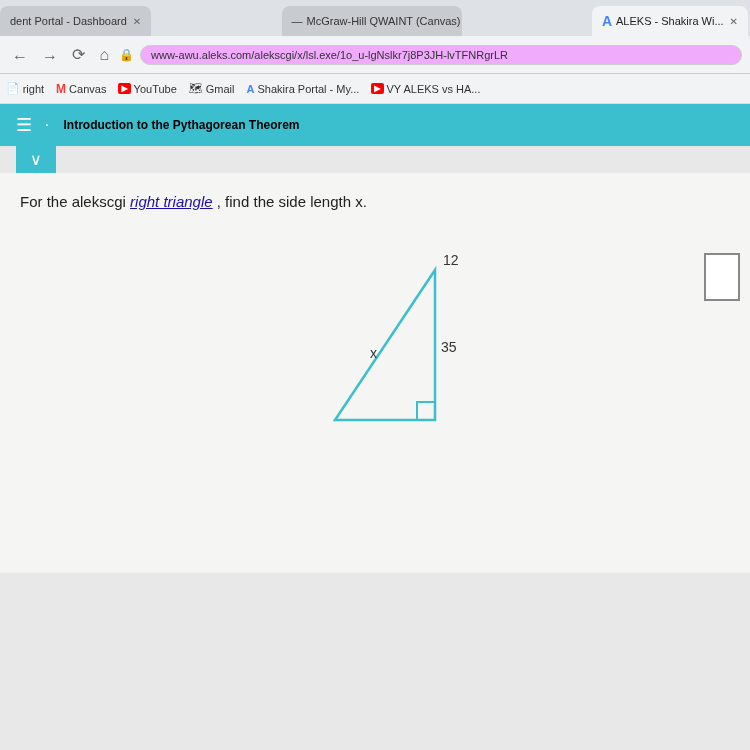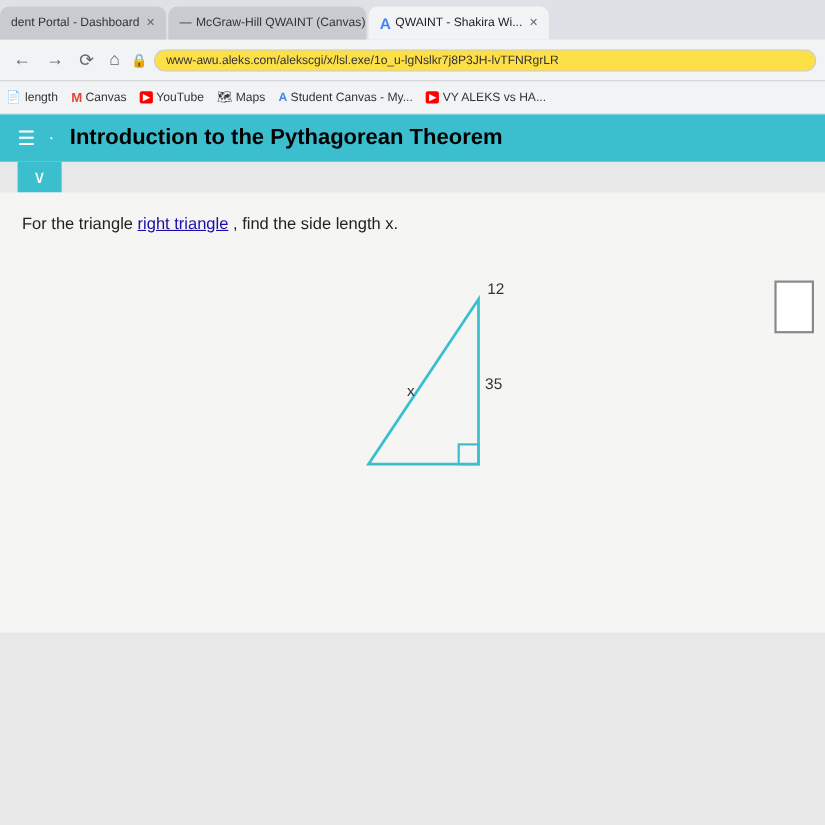"dent Portal - Dashboard" .tab-bar { justify-content: none -> space-between }
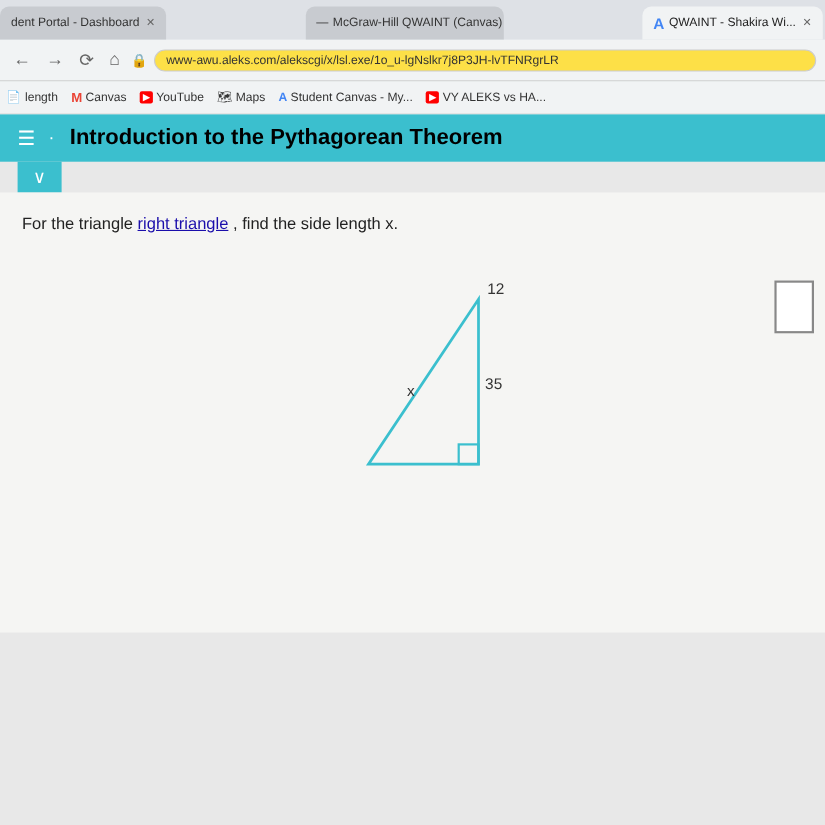"QWAINT - Shakira Wi..." span { text: QWAINT -> ALEKS }
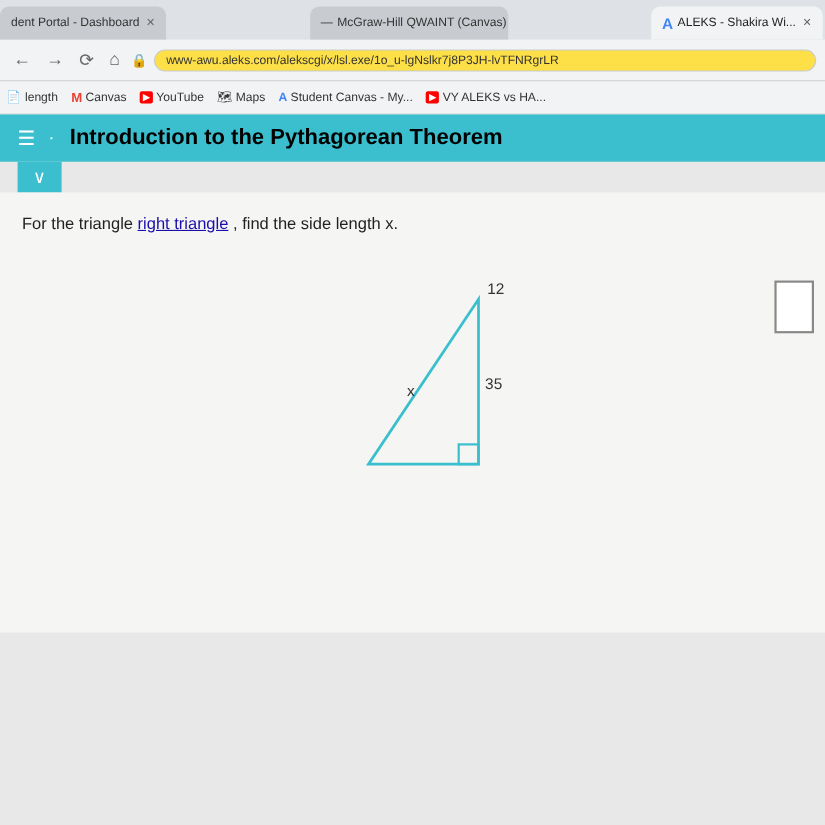"www-awu.aleks.com/alekscgi/x/lsl.exe/1o_" .address-bar { background: #fde047 -> #f0abfc }
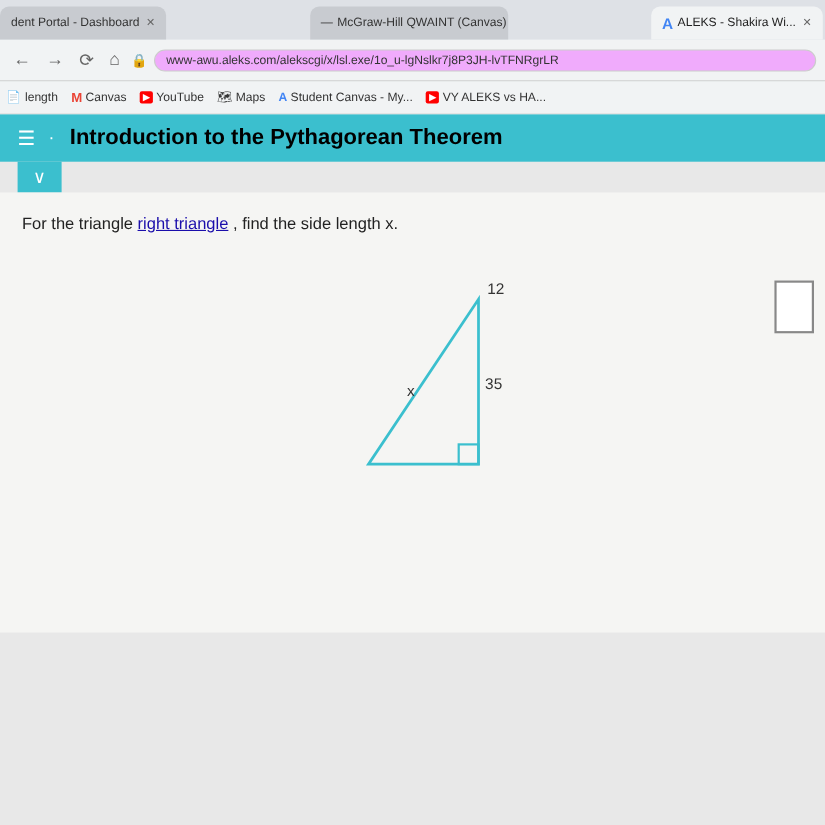"length" span { text: length -> right }
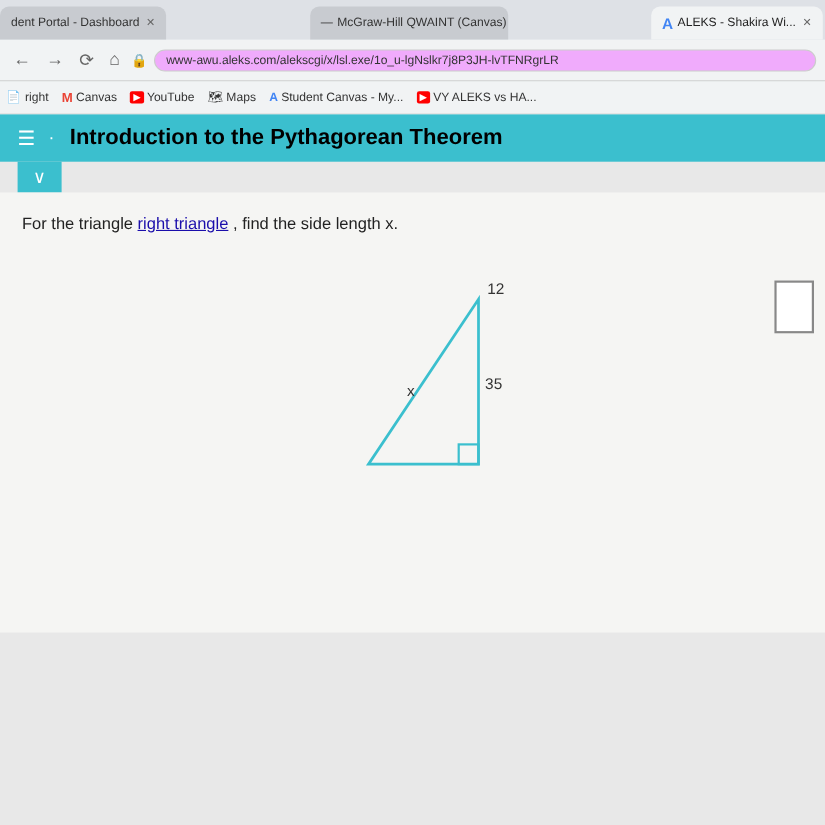"Maps" span { text: Maps -> Gmail }
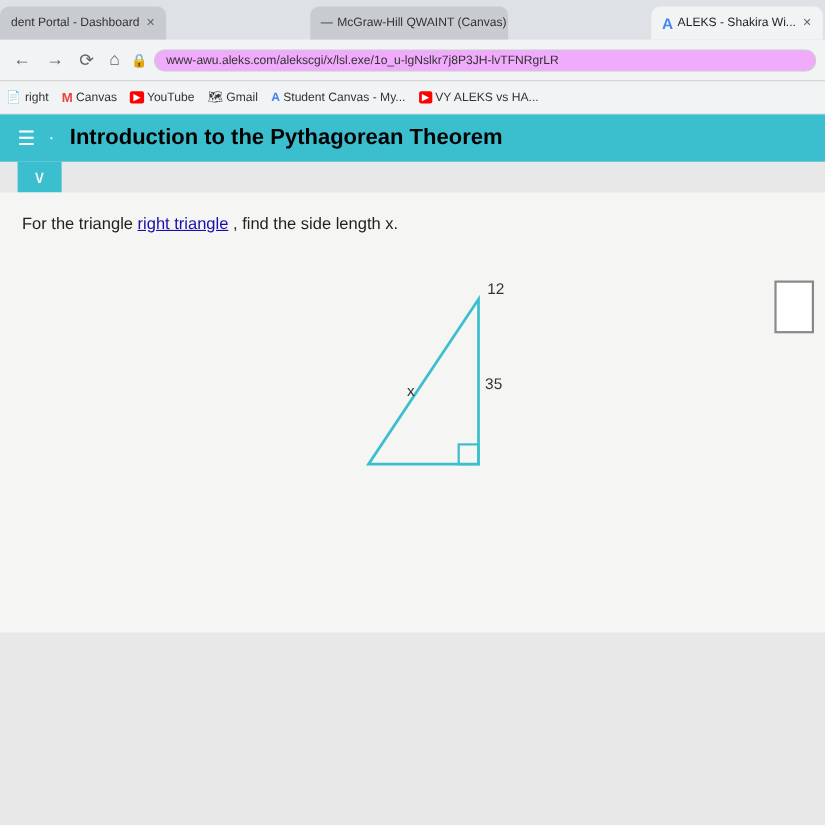"Student Canvas - My..." span { text: Student Canvas -> Shakira Portal }
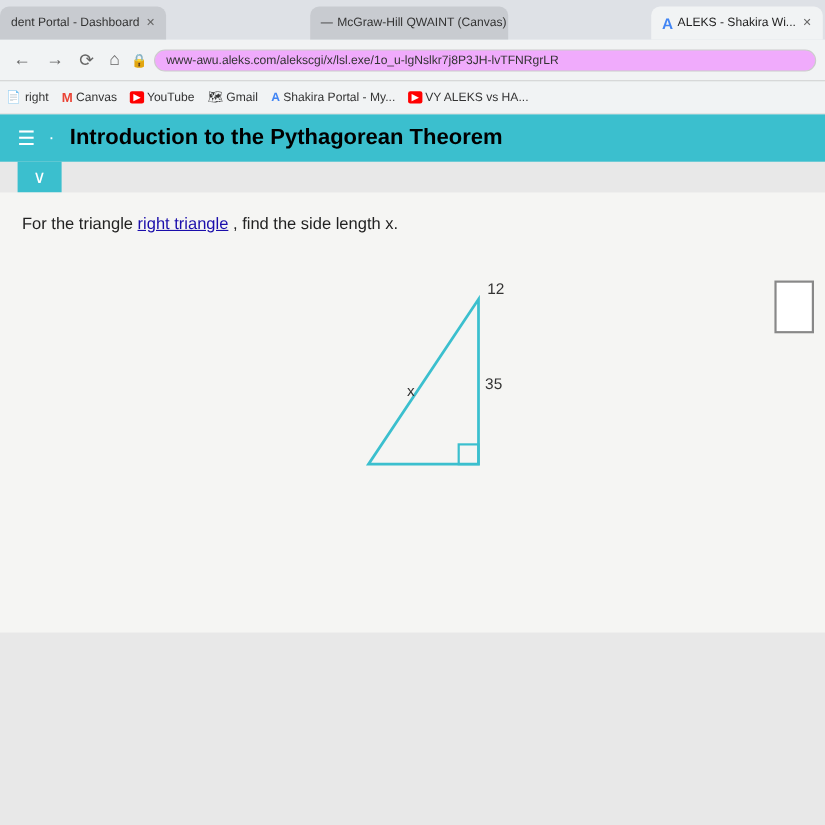"Introduction to the Pythagorean Theorem" .aleks-title { font-size: 20px -> 12px }
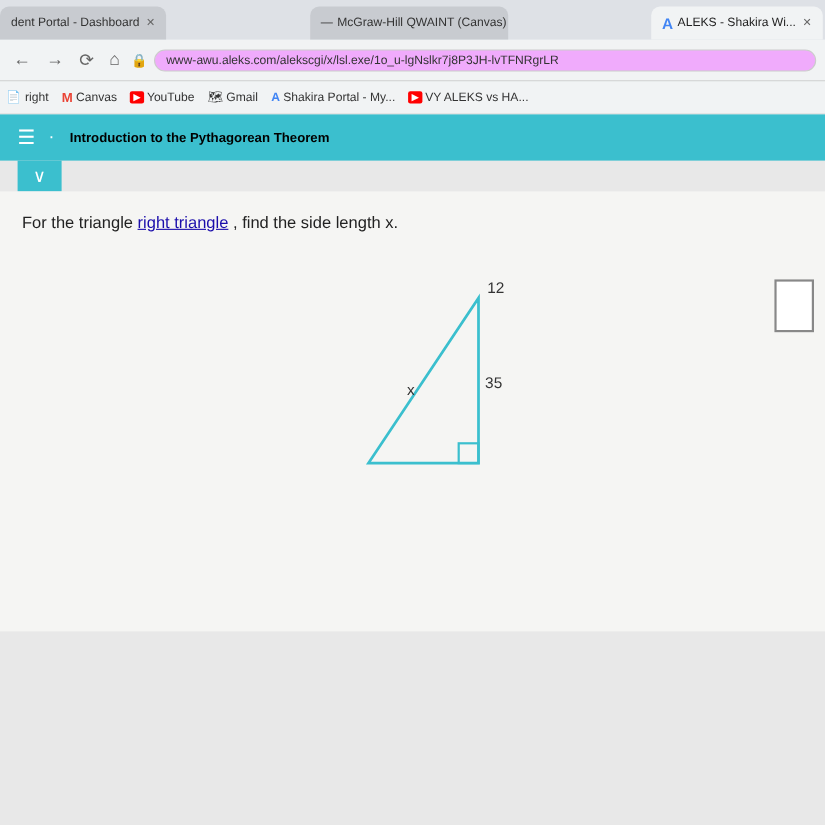"For the triangle" span { text: triangle -> alekscgi }
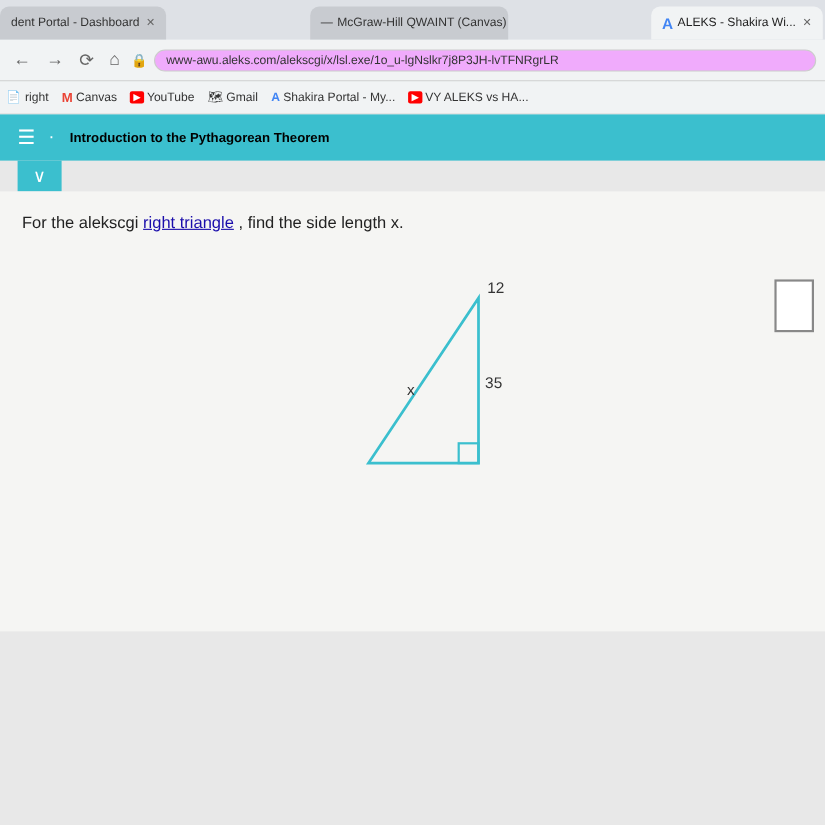"right triangle" .right-triangle-link { font-style: none -> italic }
